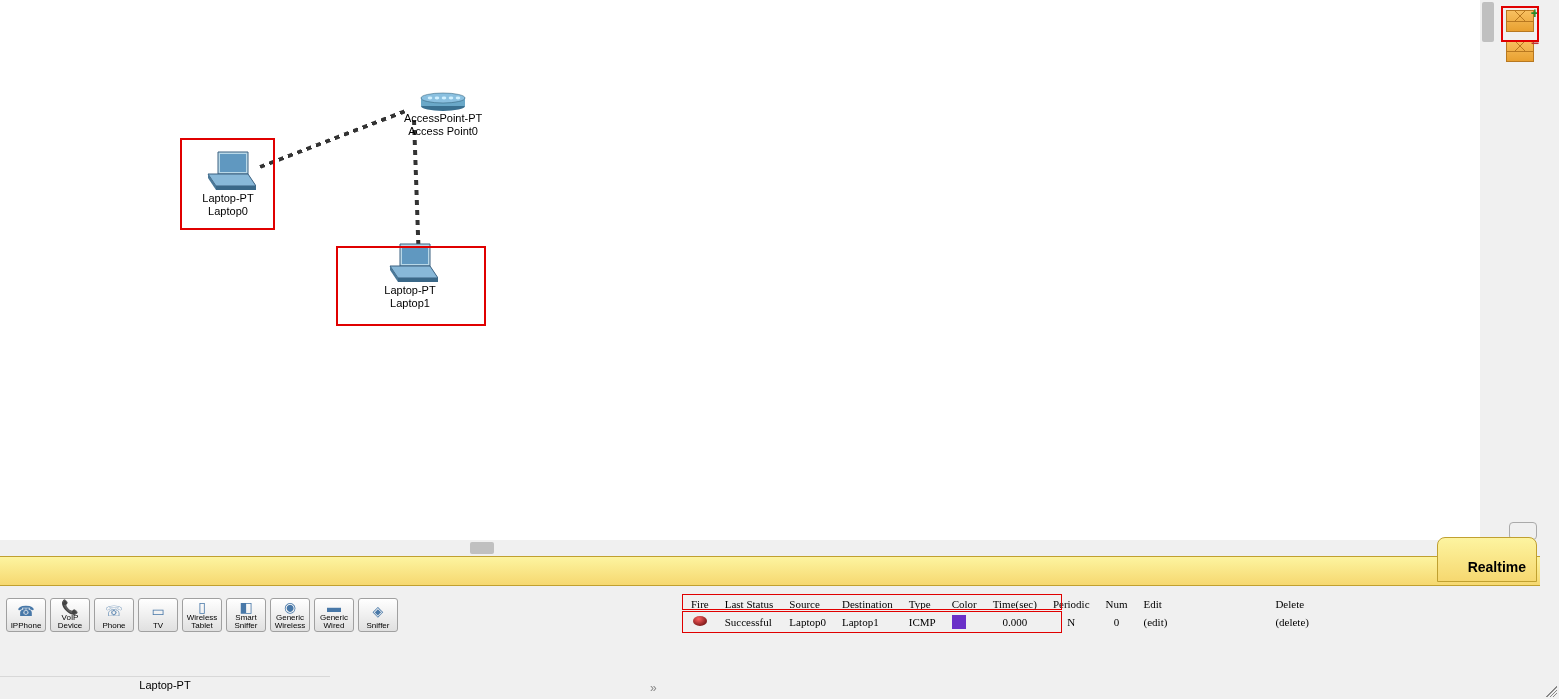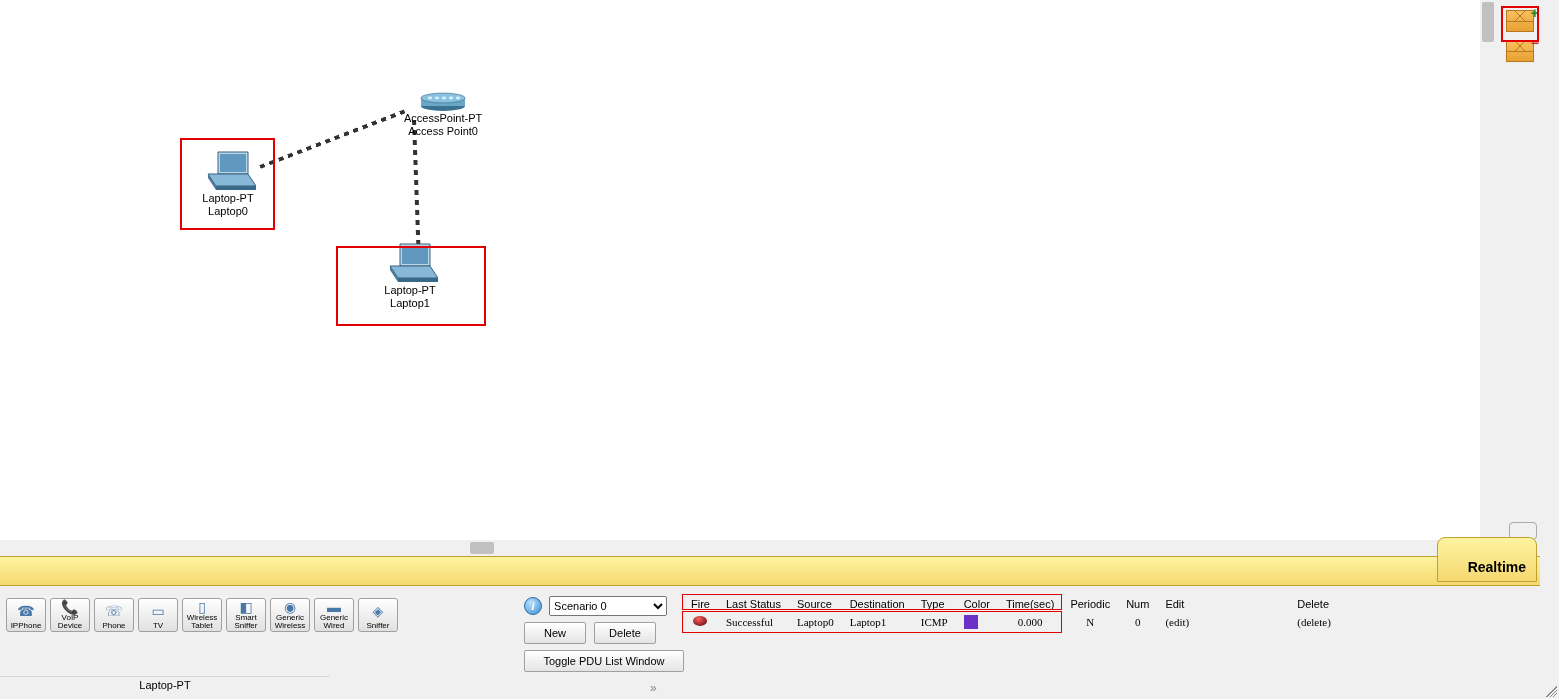"i Scenario 0" div.scenario-panel { html: <div> <span>i</span> <select> <option>Scenario 0</option> </select> <div> <button>New</button> <button>Delete</button> </div> <button>Toggle PDU List Window</button> </div> -> none }
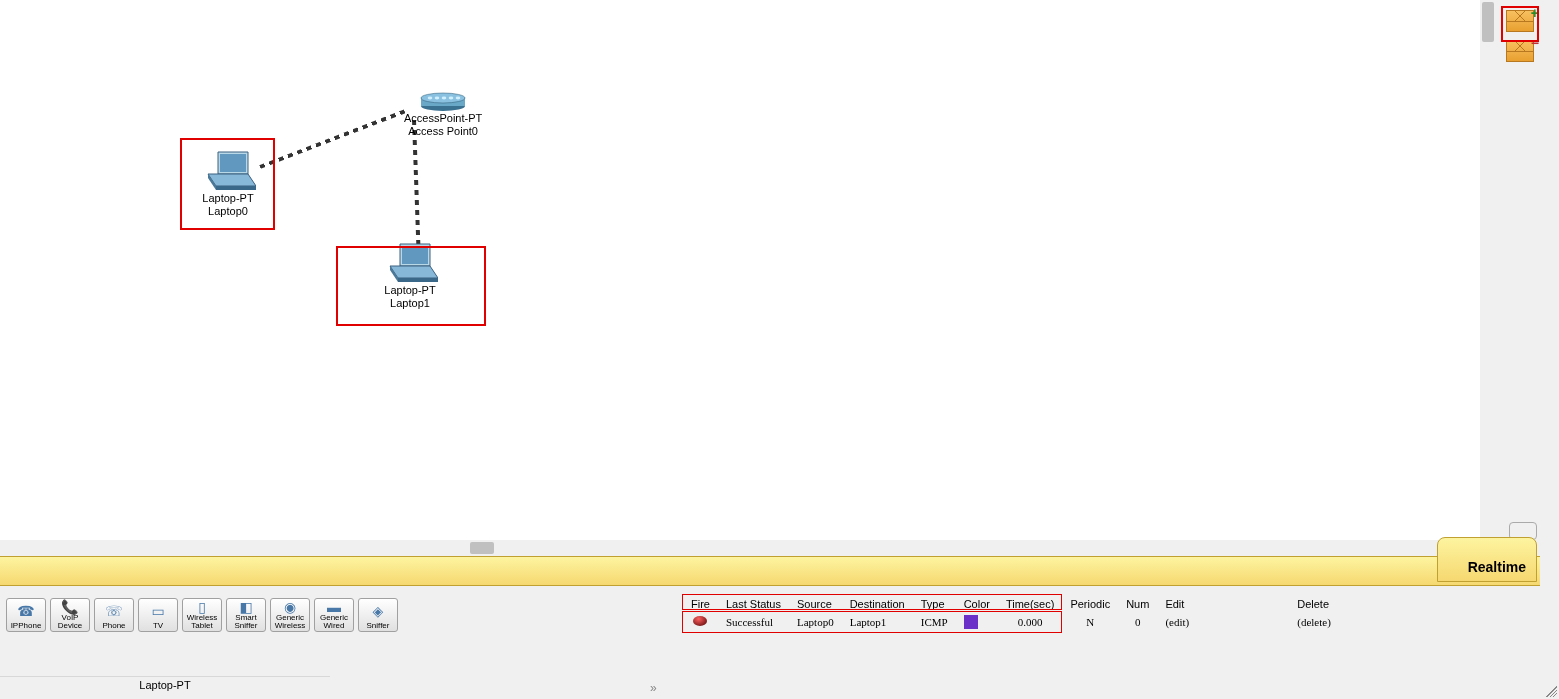"Fire" .pdu-table th { font-family: none -> Liberation Serif, serif }
